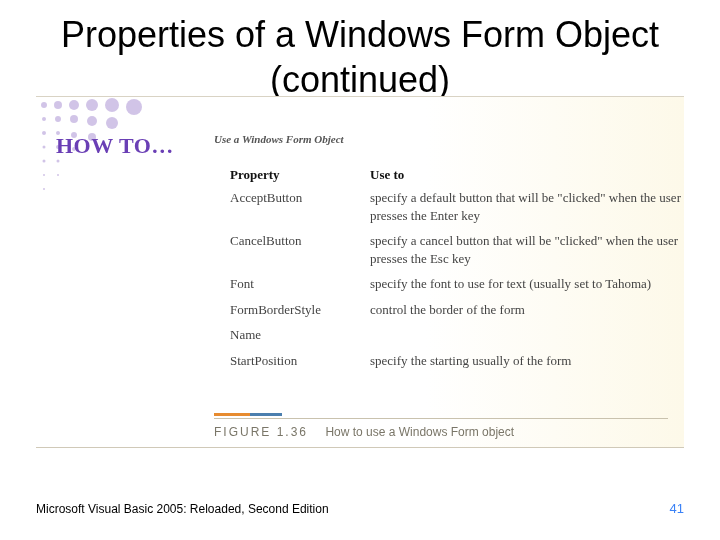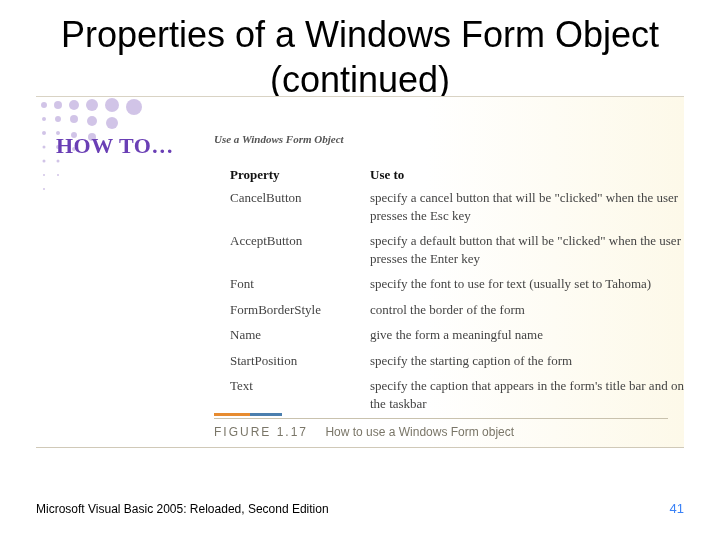"CancelButton" div.tbl-row { order: before "AcceptButton" -> after "AcceptButton" }
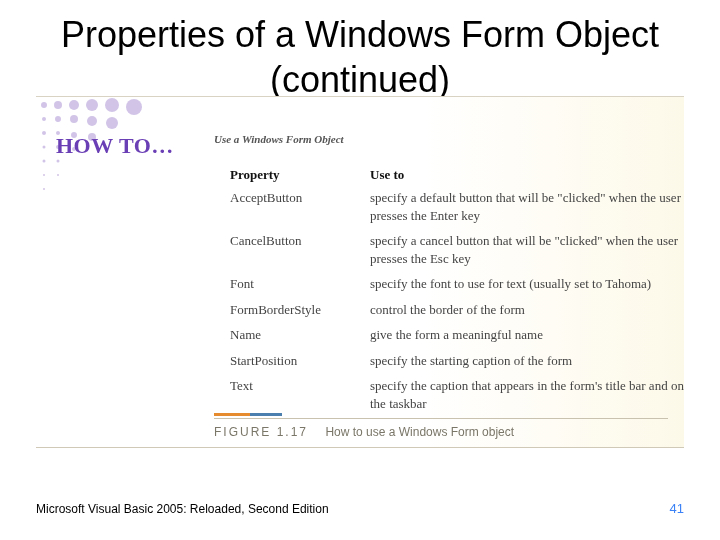"give the form a meaningful" div.c2 { html: <div>give the form a meaningful name</div> -> none }
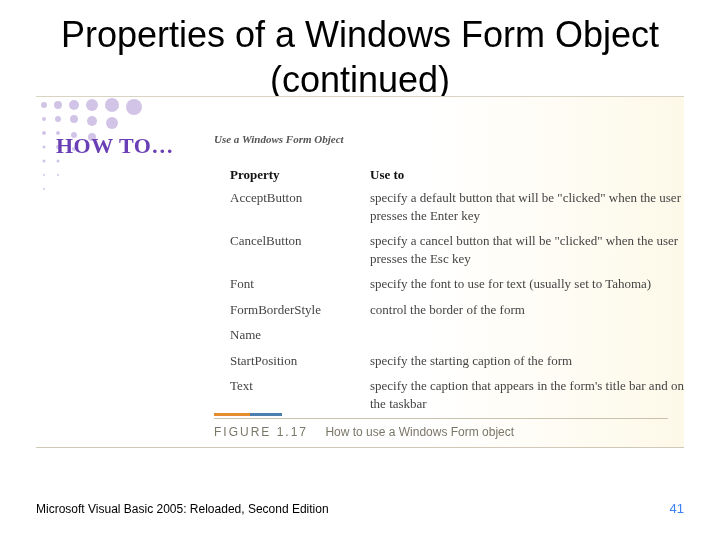"specify the starting caption of" div.c2 { text: caption -> usually }
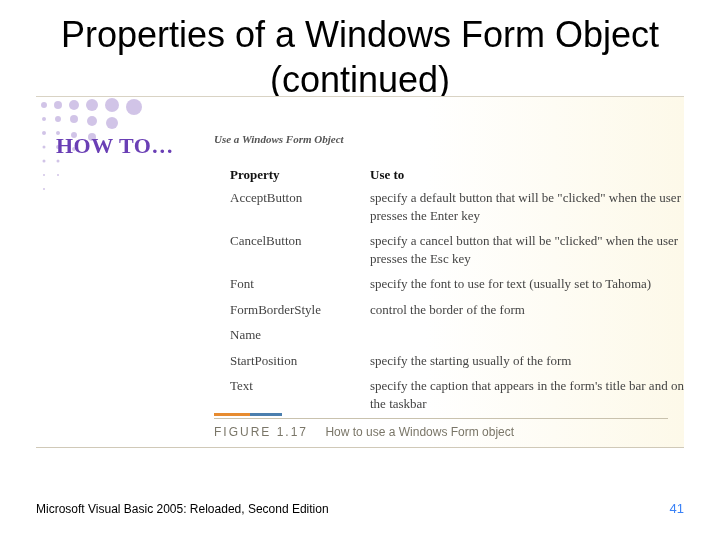"Text" div.tbl-row { html: <div> <div>Text</div> <div>specify the caption that appears in the form's title bar and on the taskbar</div> </div> -> none }
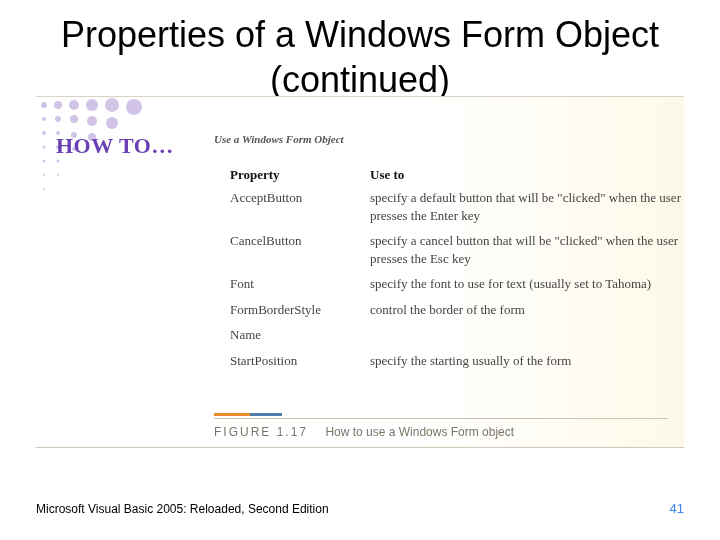"FIGURE 1.17" span.figlabel { text: 1.17 -> 1.36 }
